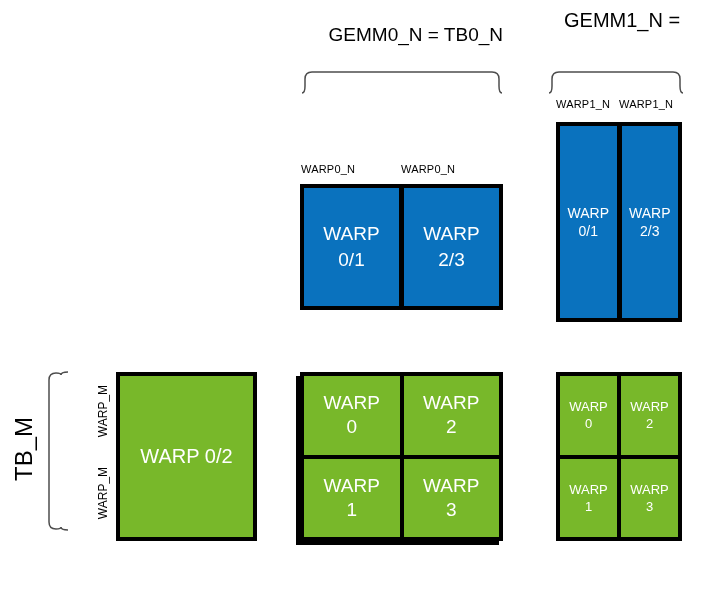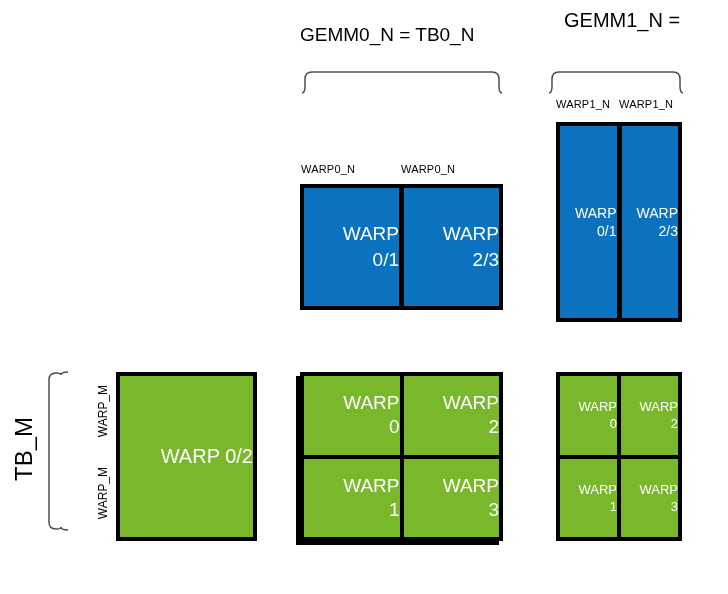"GEMM0_N = TB0_N" #gemm0-label { text-align: left -> right }
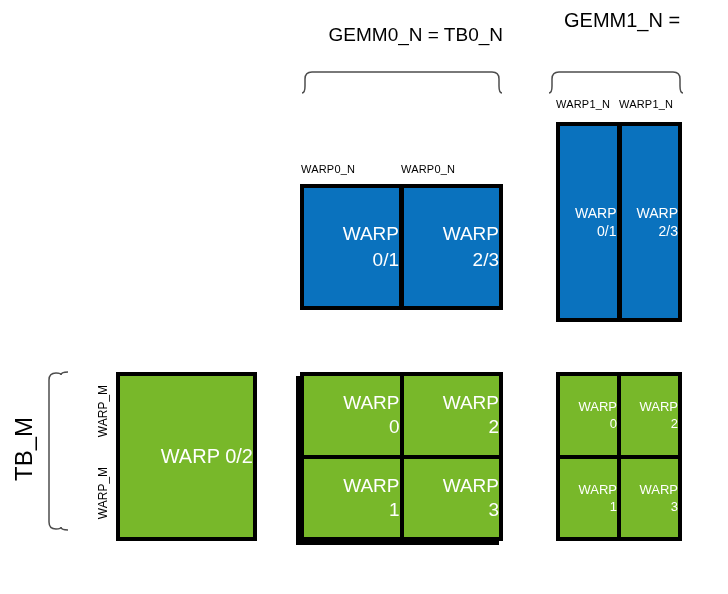"WARP" .cell { align-items: flex-end -> center }
